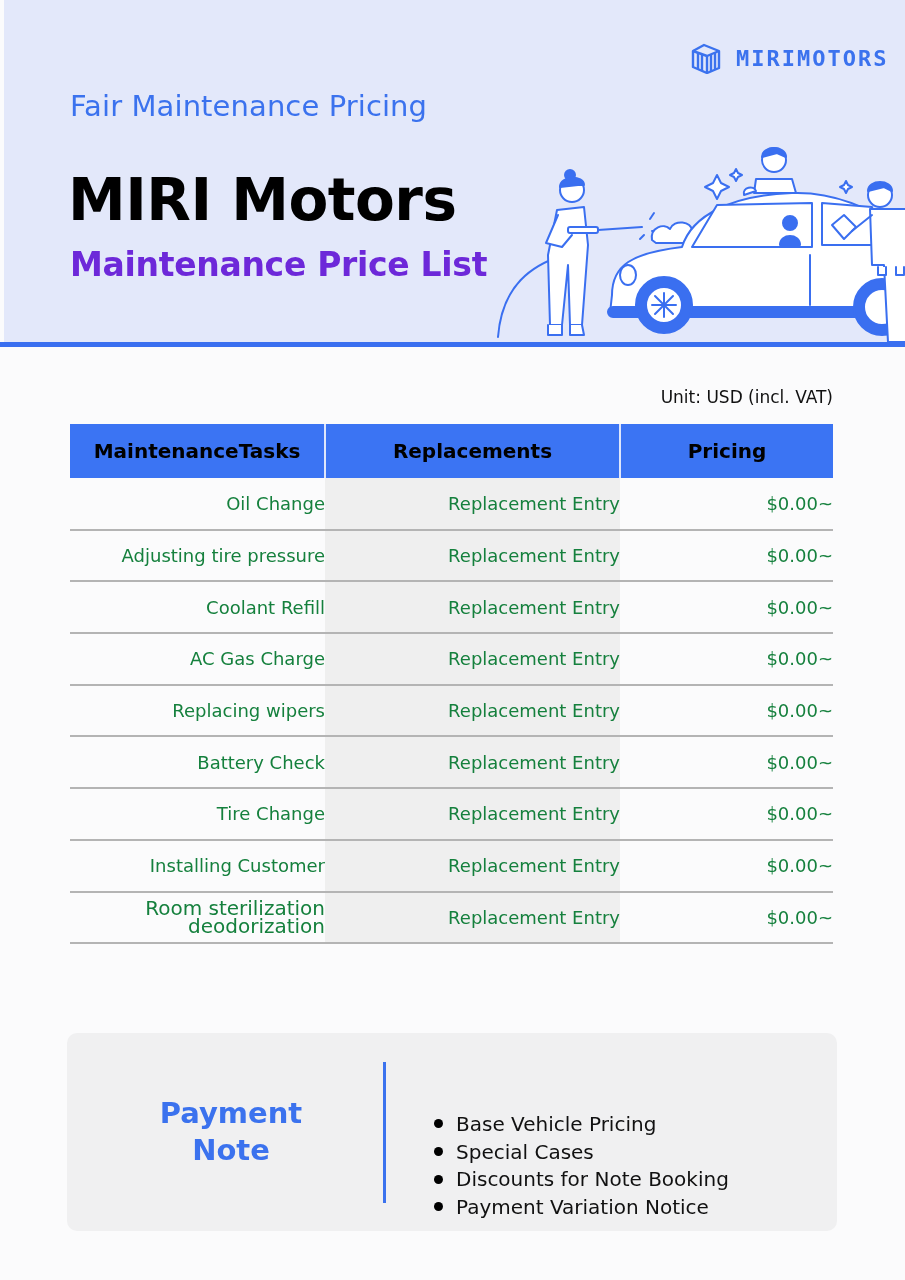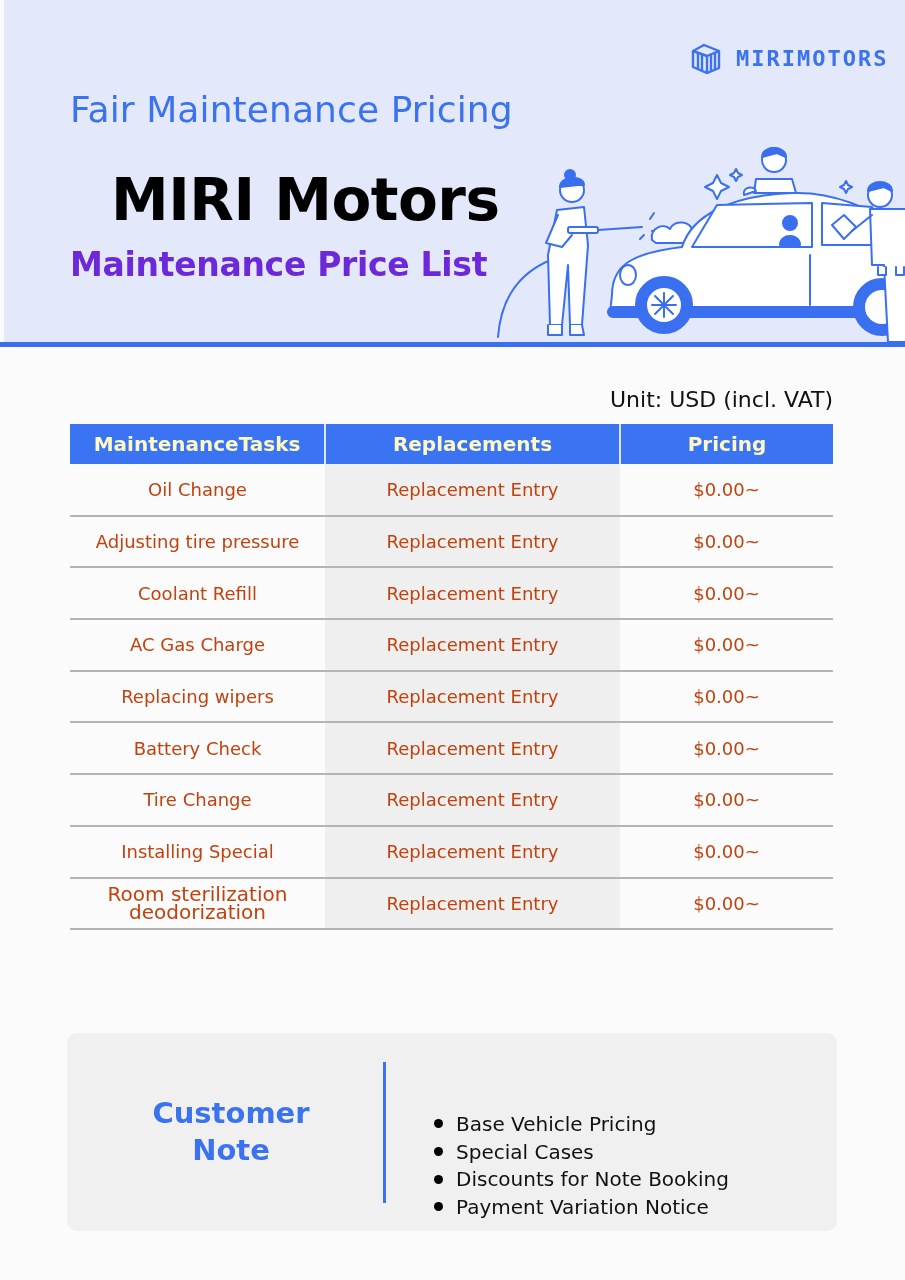"Fair Maintenance Pricing" .eyebrow { font-size: 36px -> 29px }
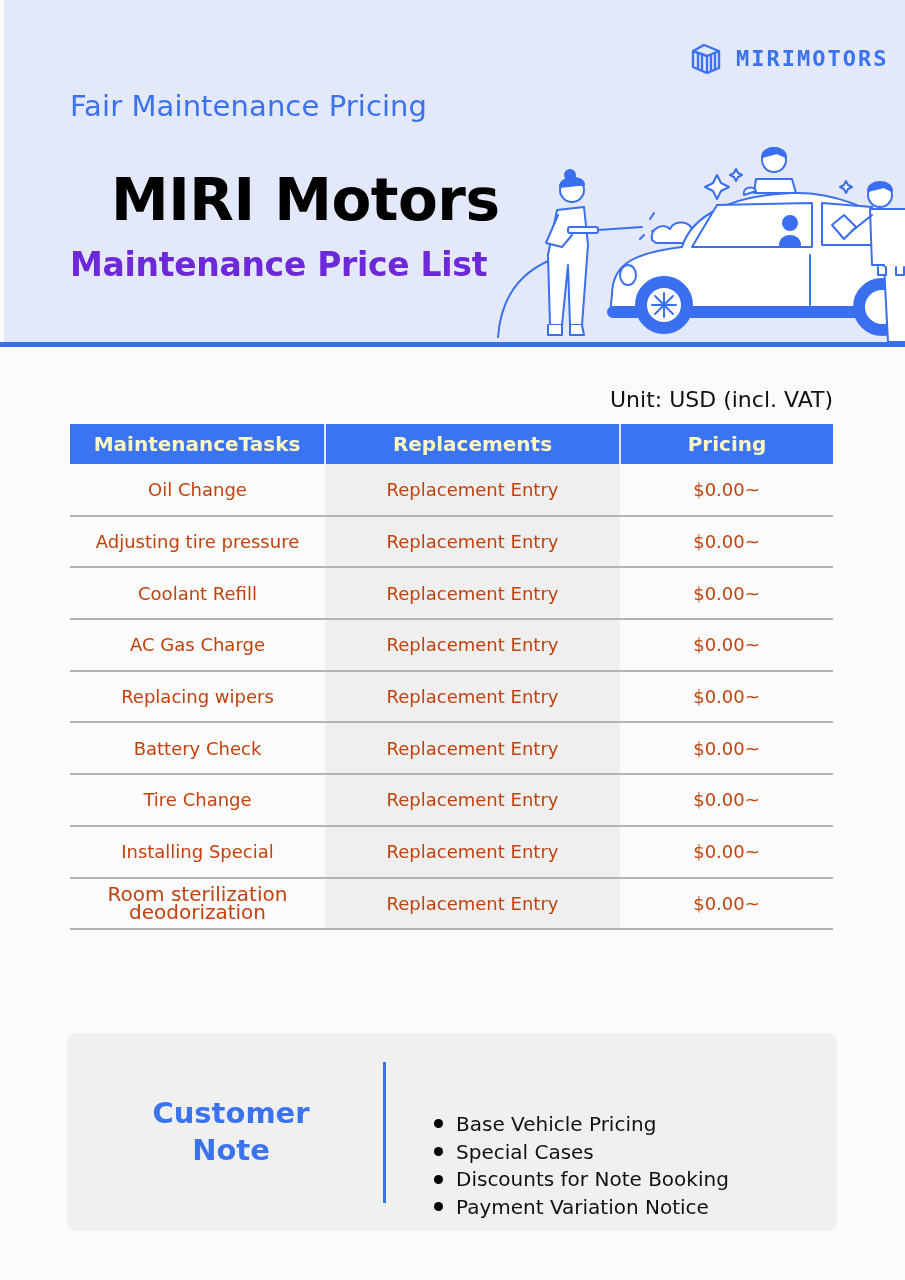"MIRI Motors" .title { margin-left: 43px -> none }
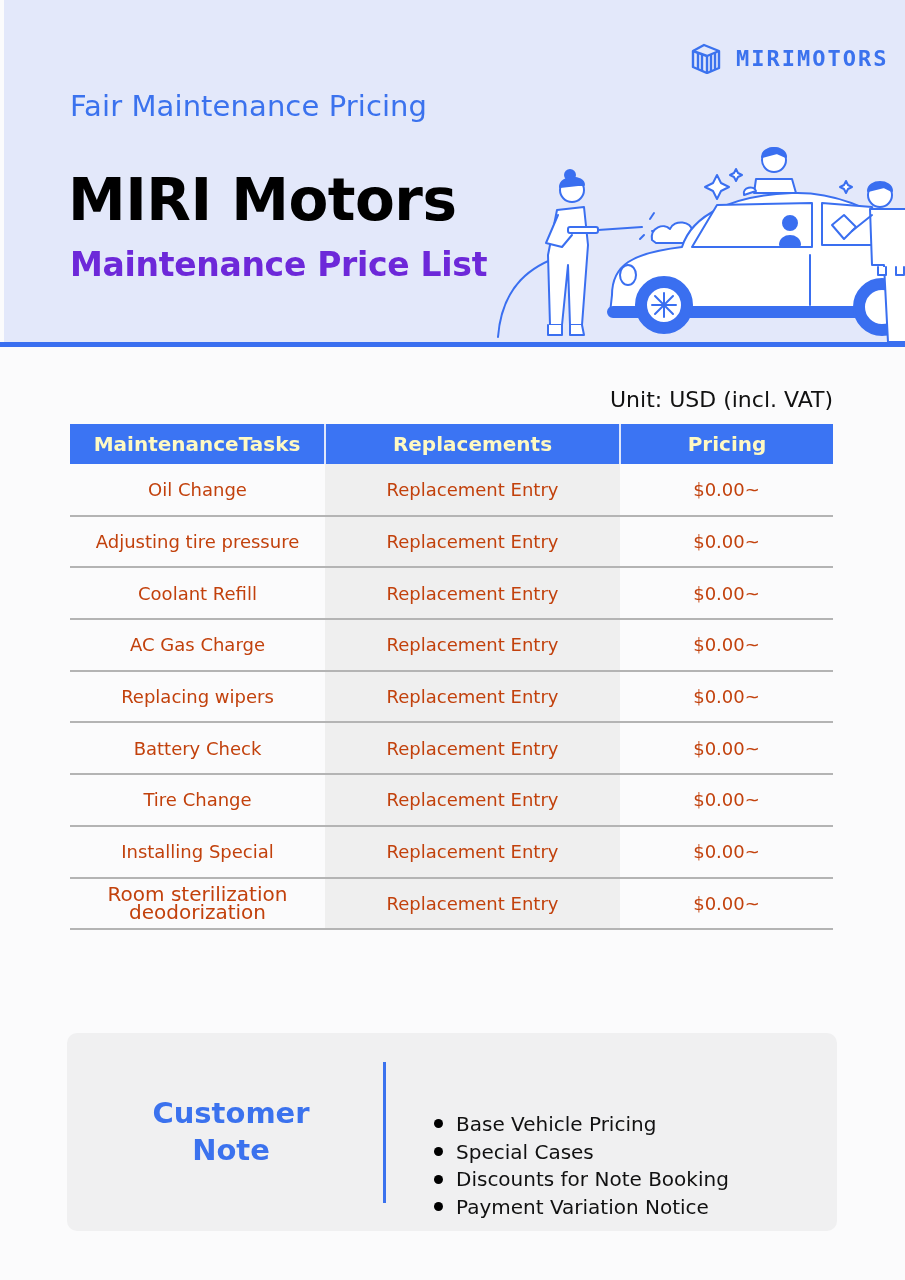"Unit: USD (incl. VAT)" .unit { font-size: 22px -> 17px }
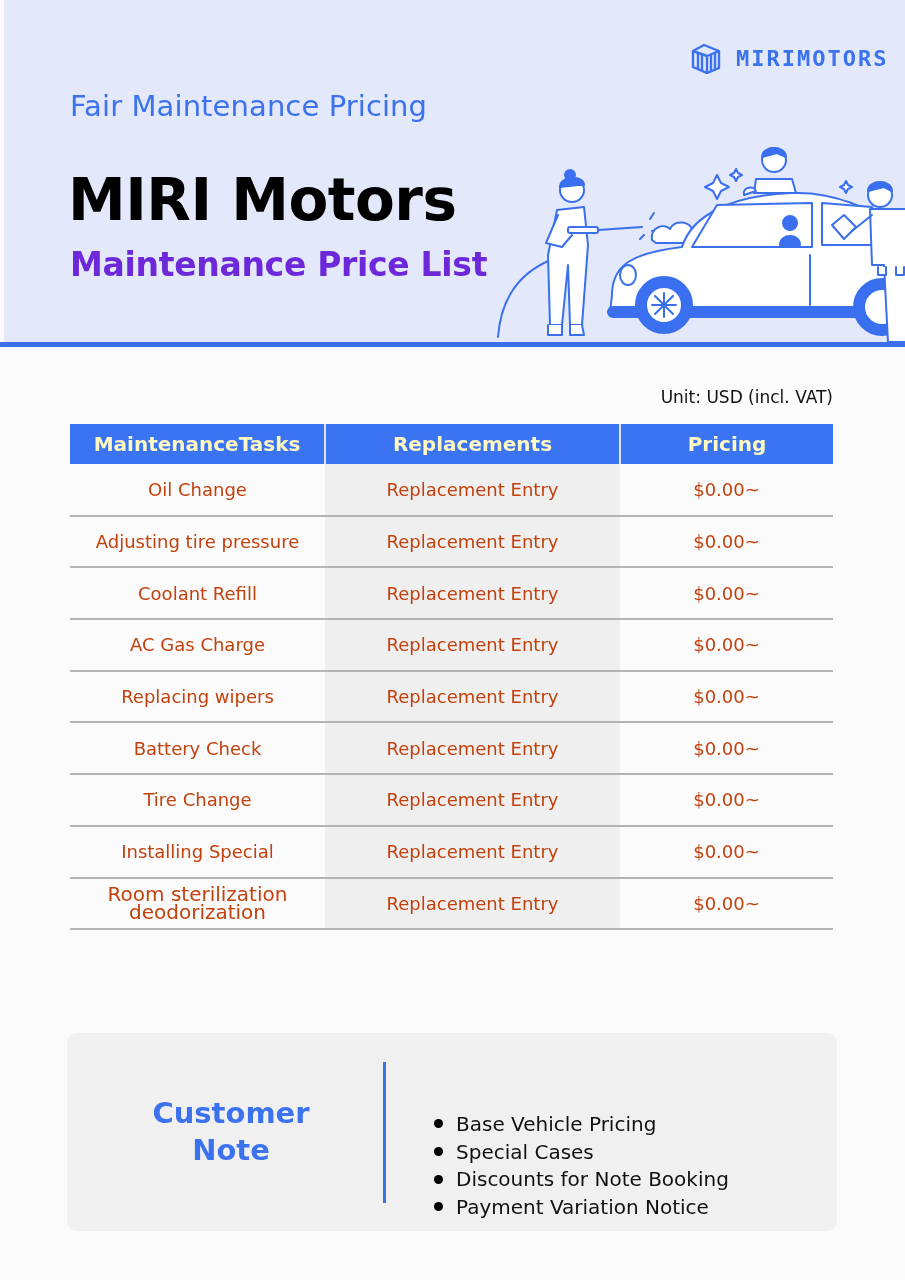"MaintenanceTasks" table.price th { color: #fef9c3 -> #000000; height: 40px -> 54px }
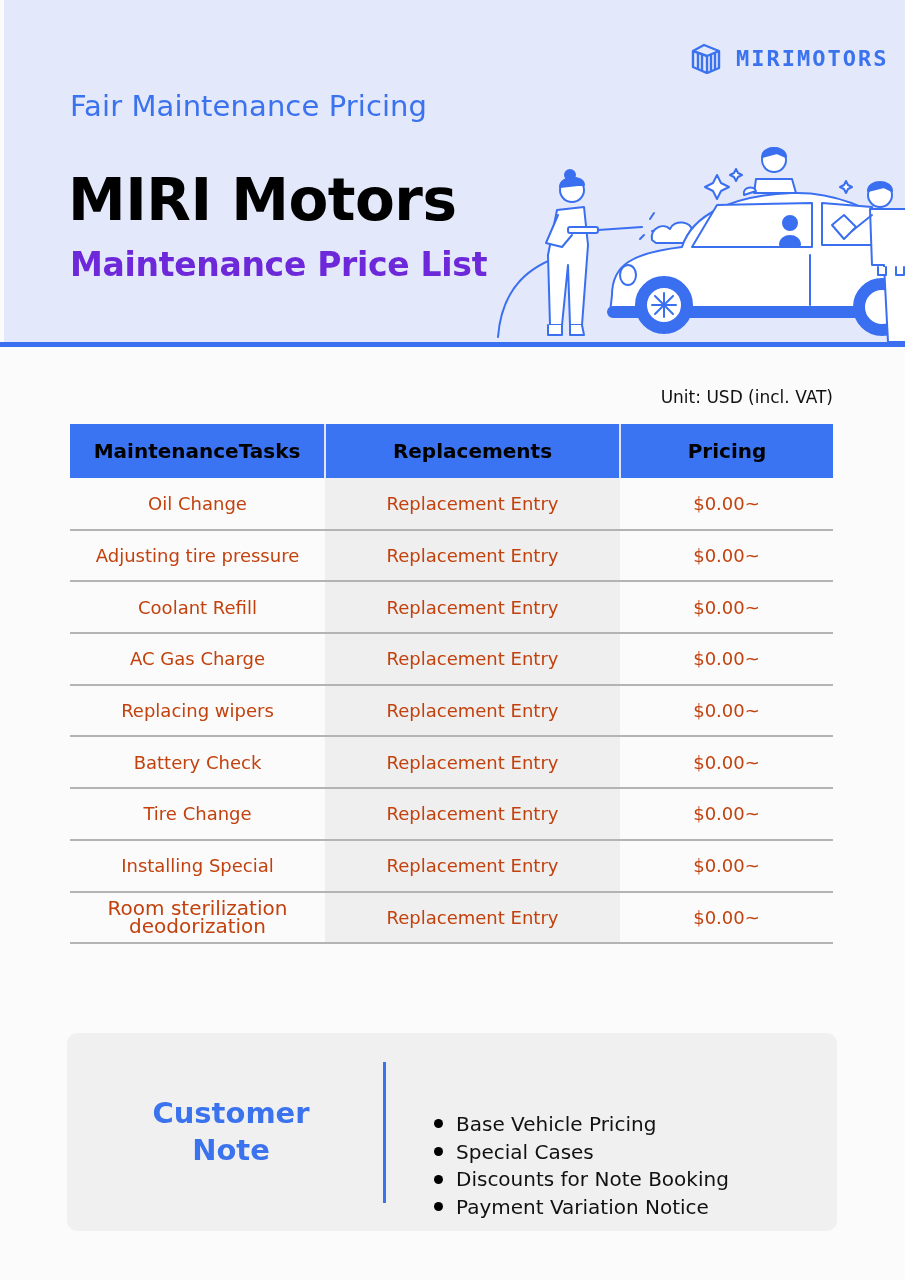"Oil Change" table.price td { color: #c2410c -> #15803d; text-align: center -> right }
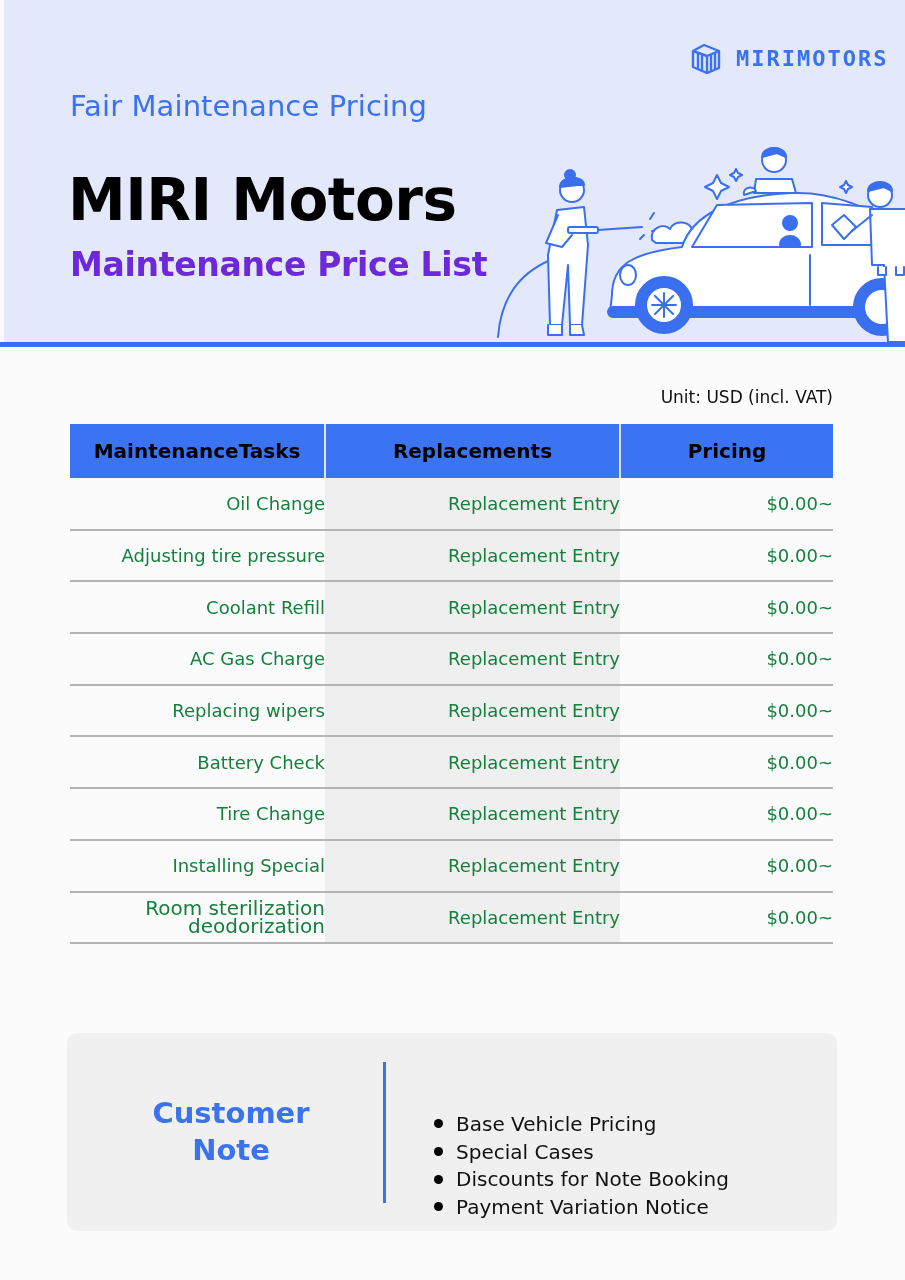"Installing Special" td { text: Special -> Customer }
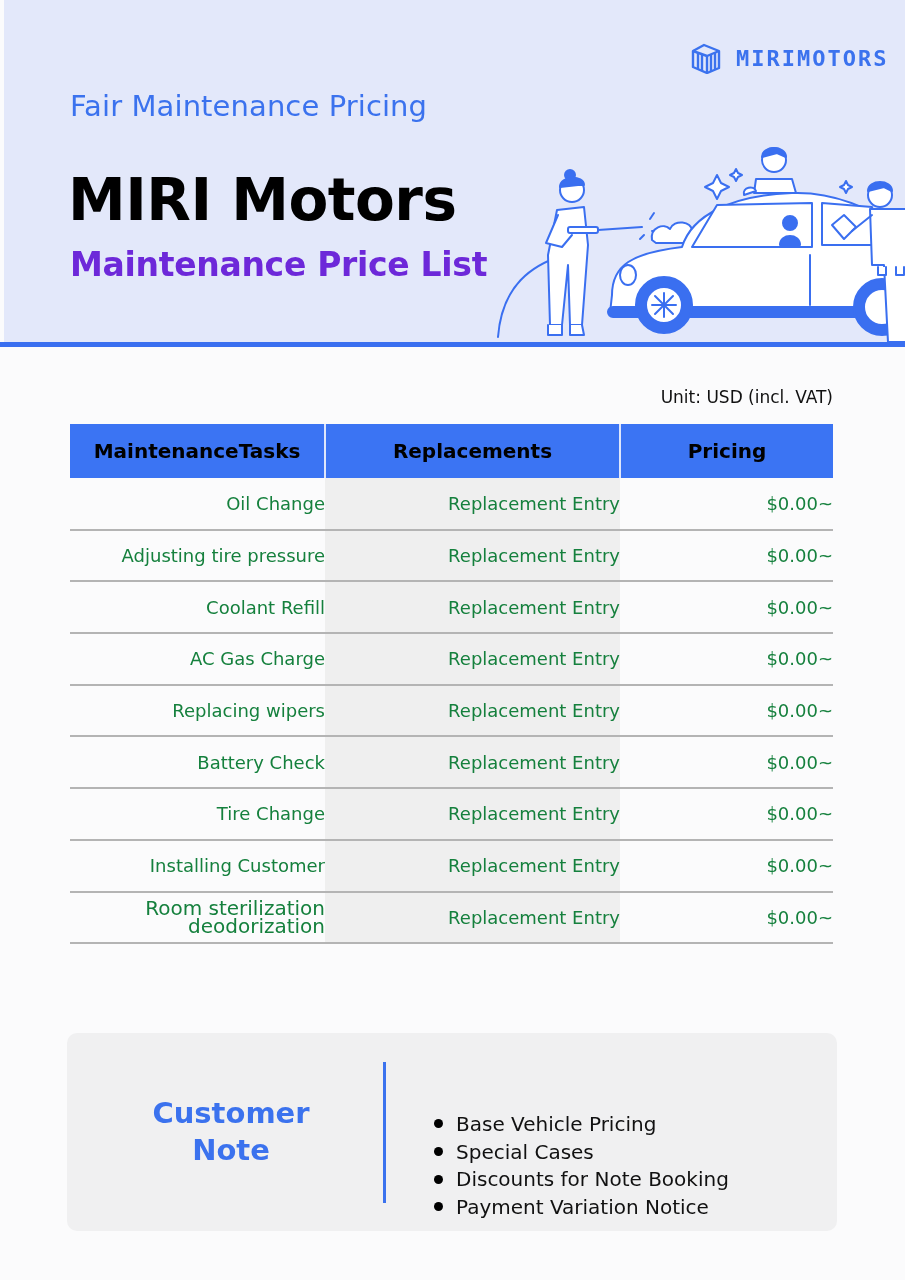"Customer" div { text: Customer -> Payment }
